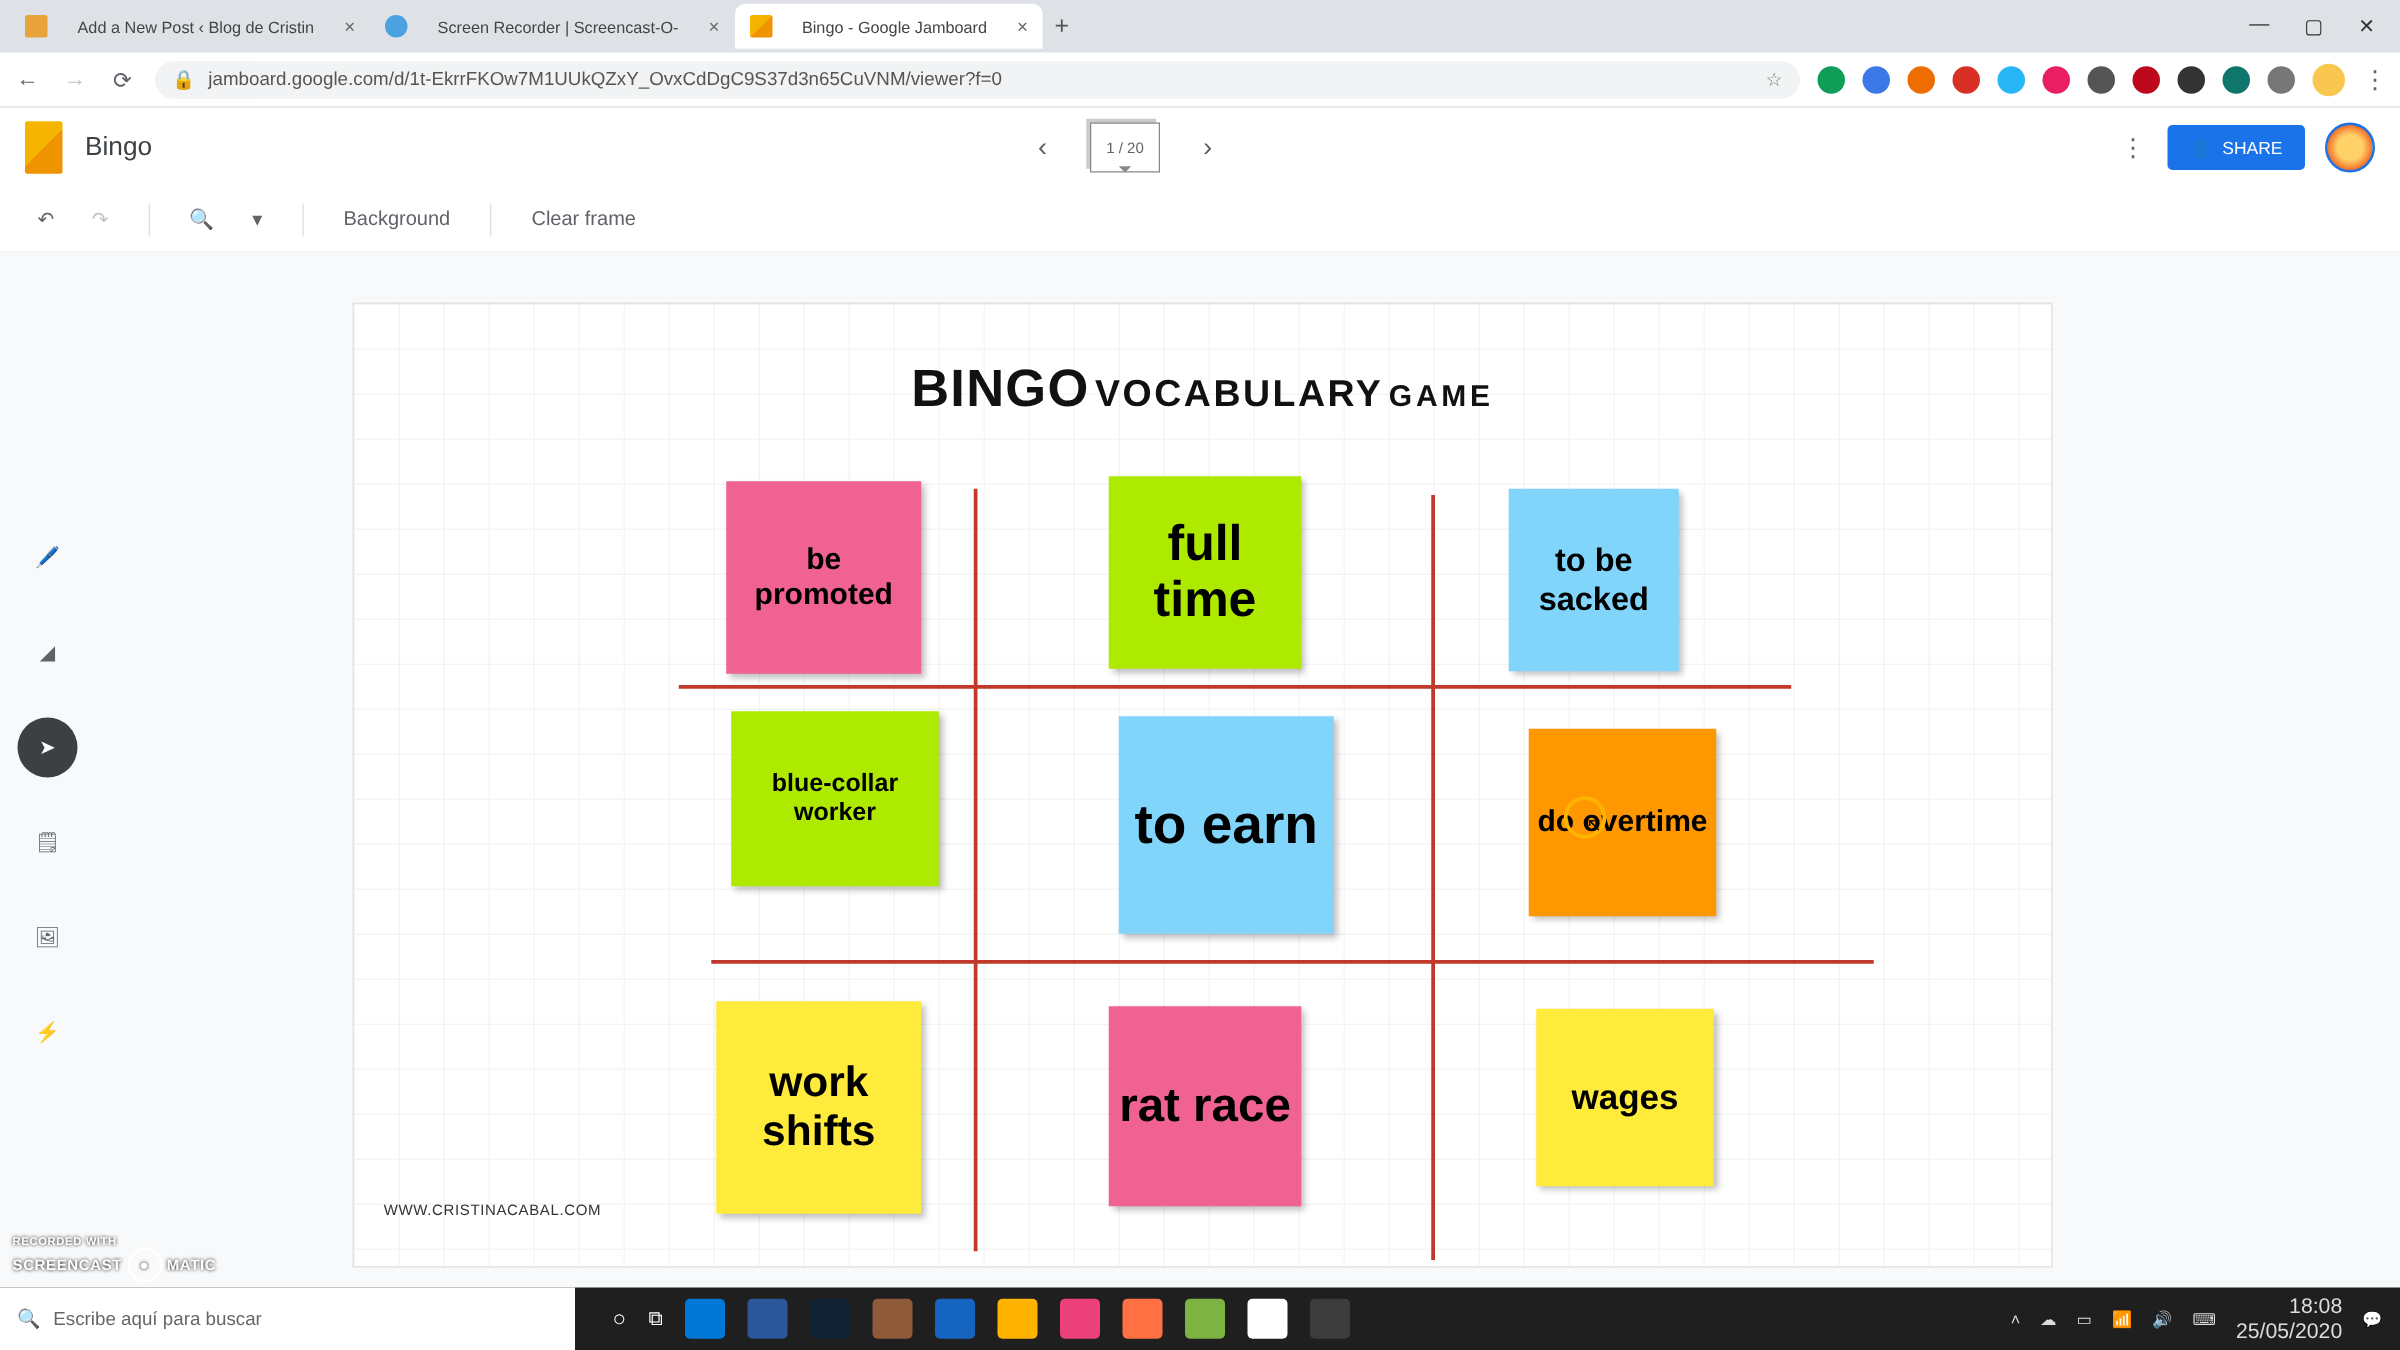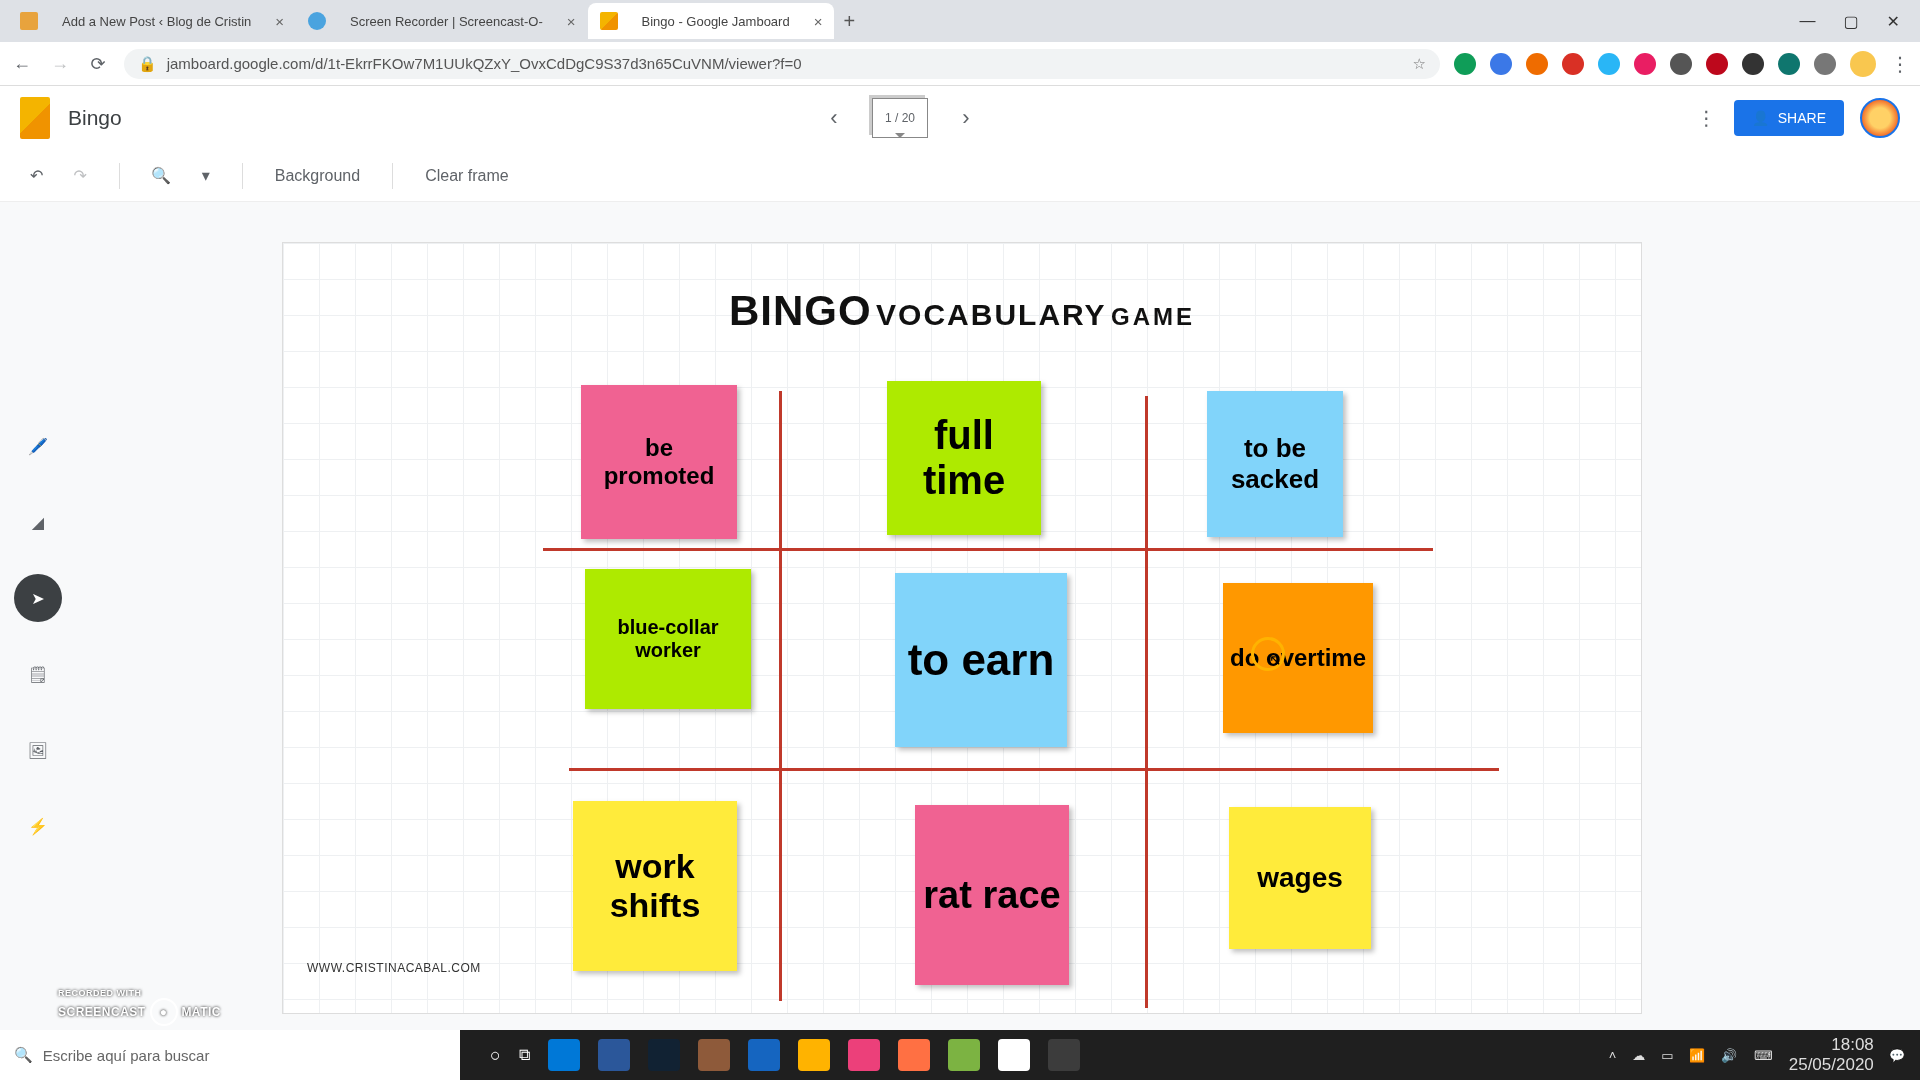"rat race" div.sticky { height: 180px -> 160px; left: 632px -> 604px }
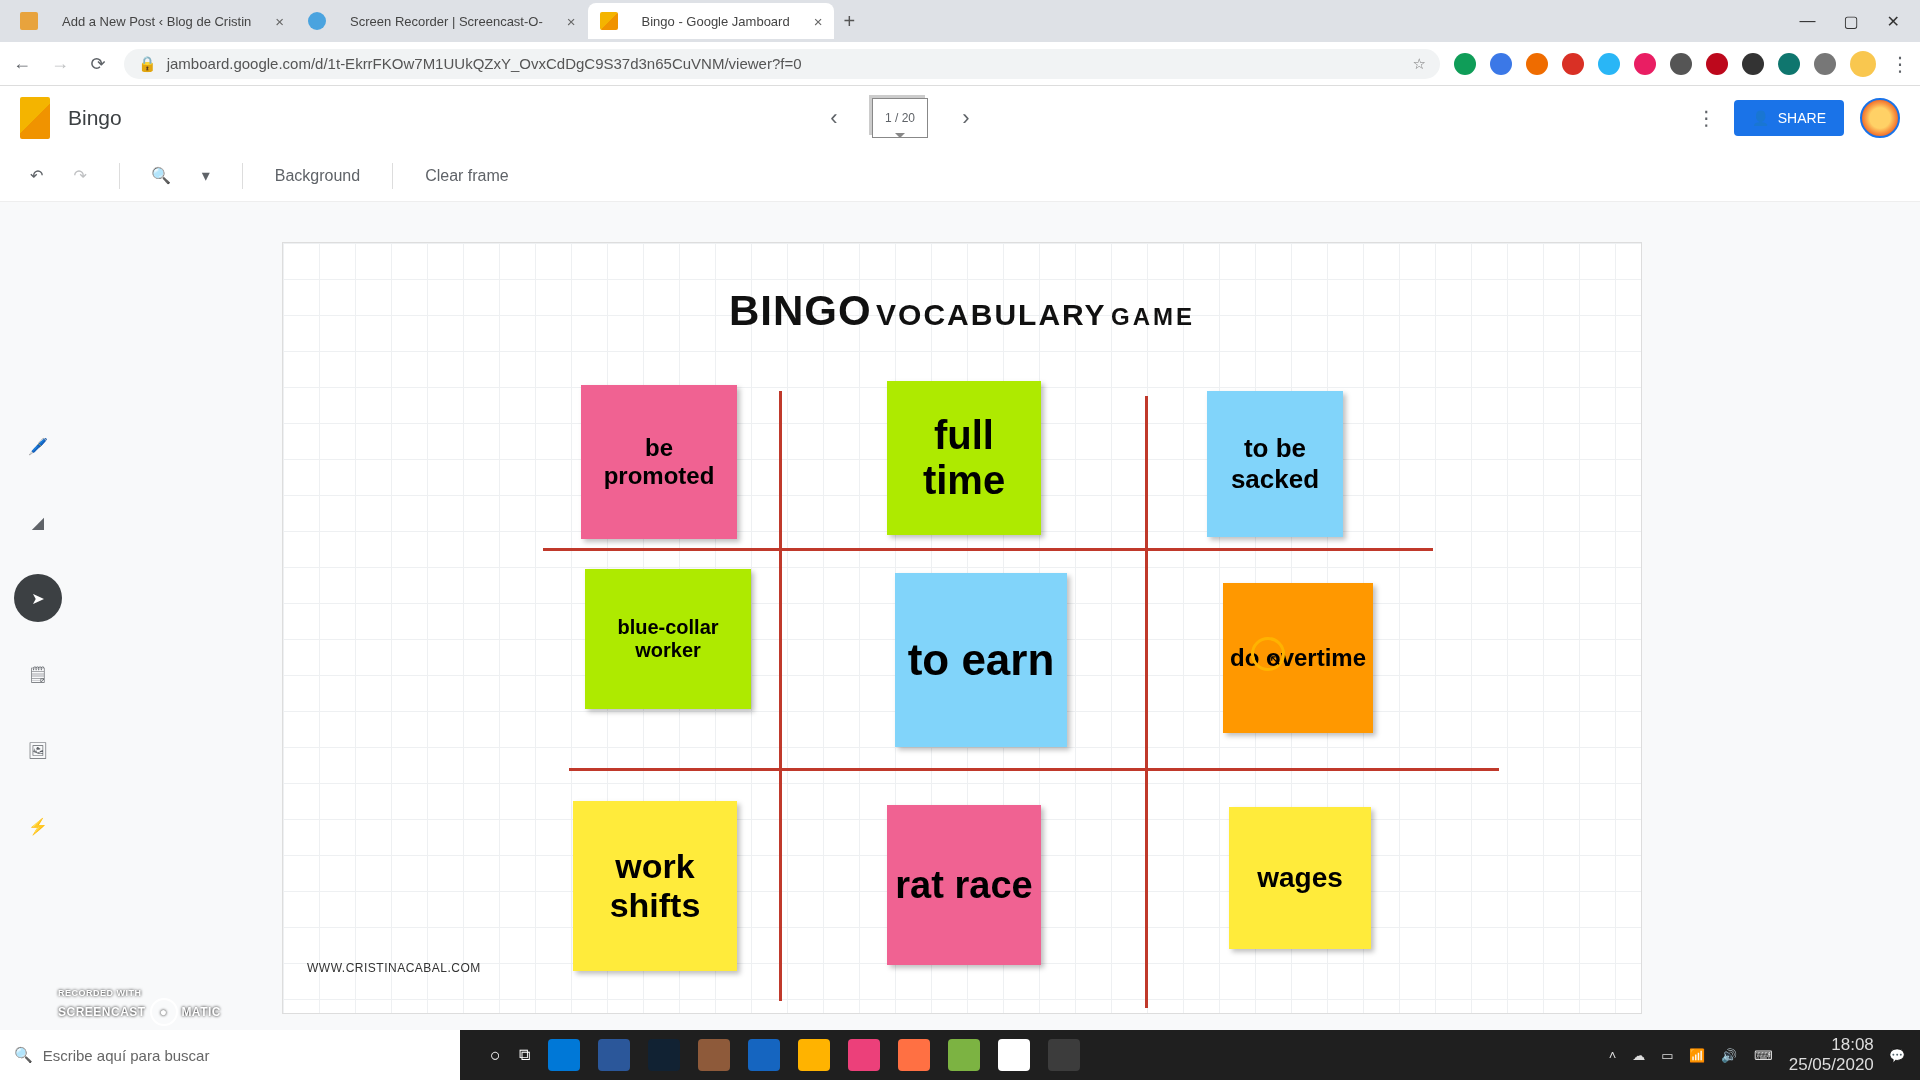"RECORDED WITH" .watermark { margin-left: 48px -> none }
